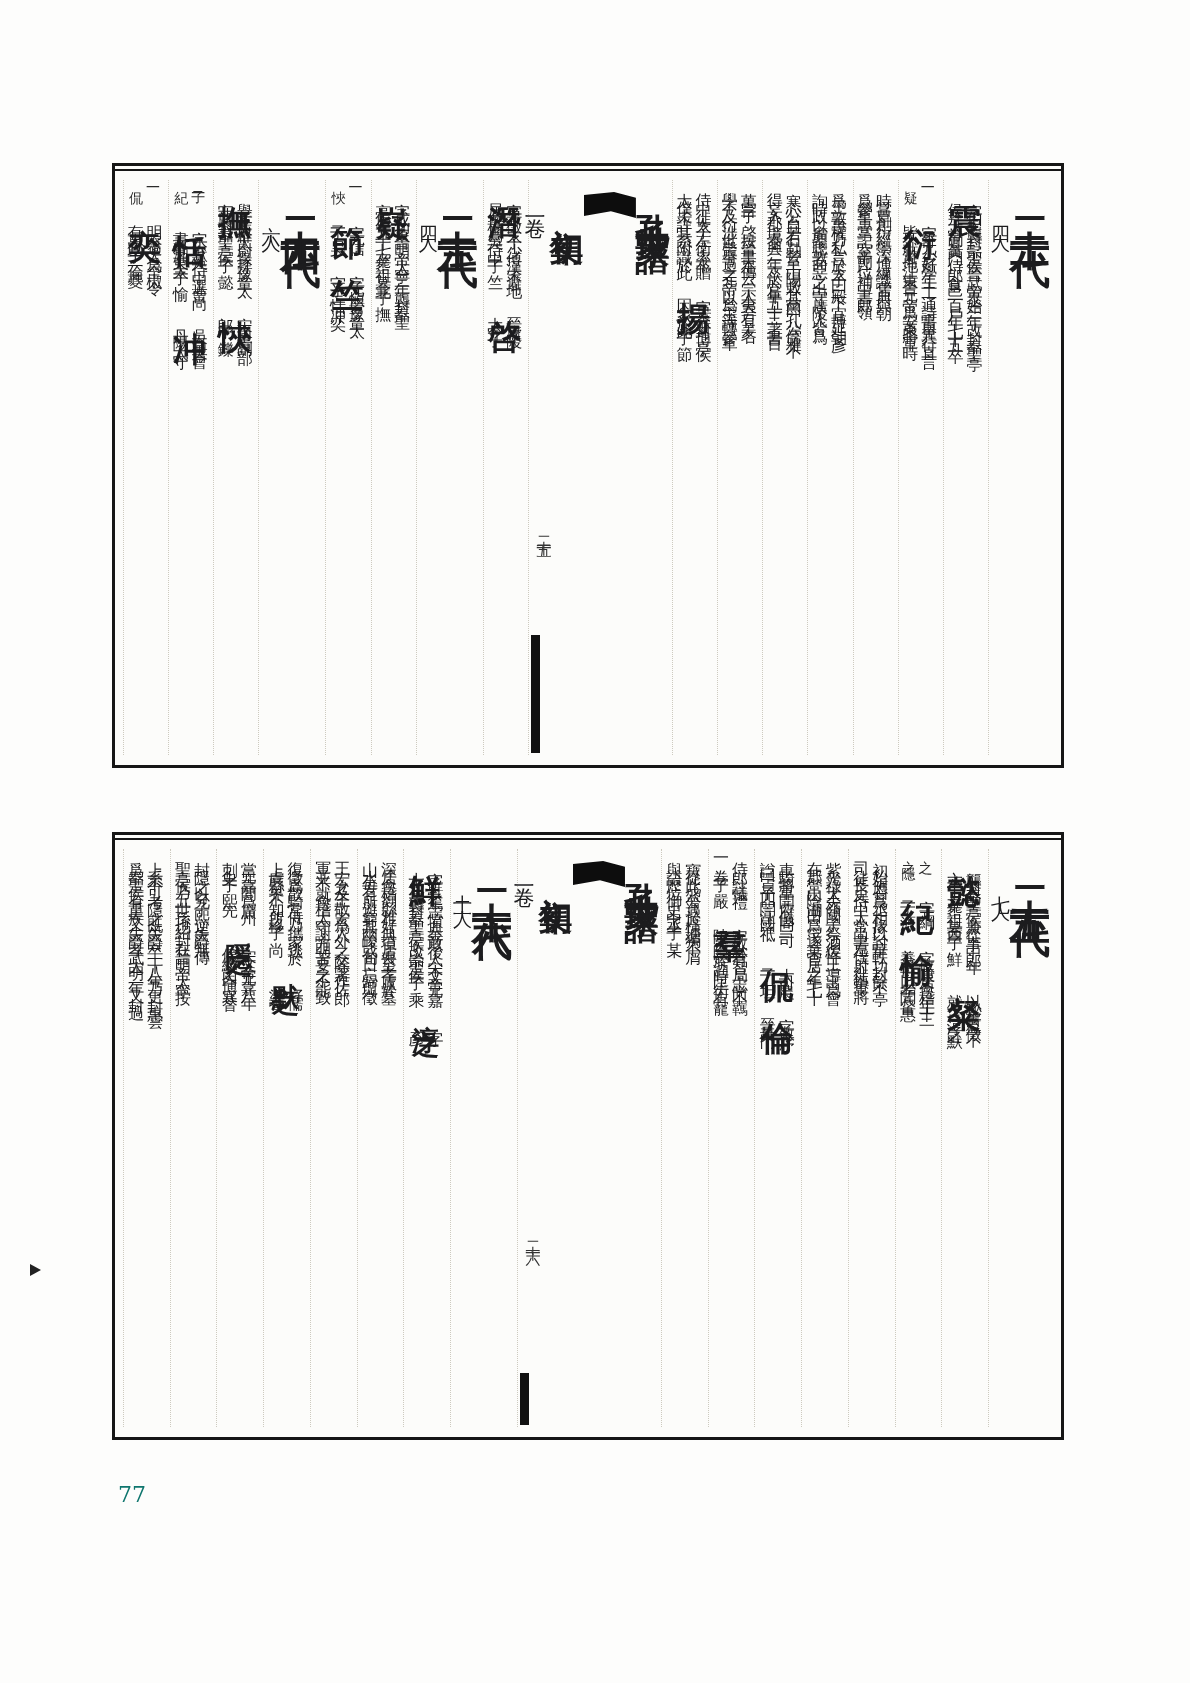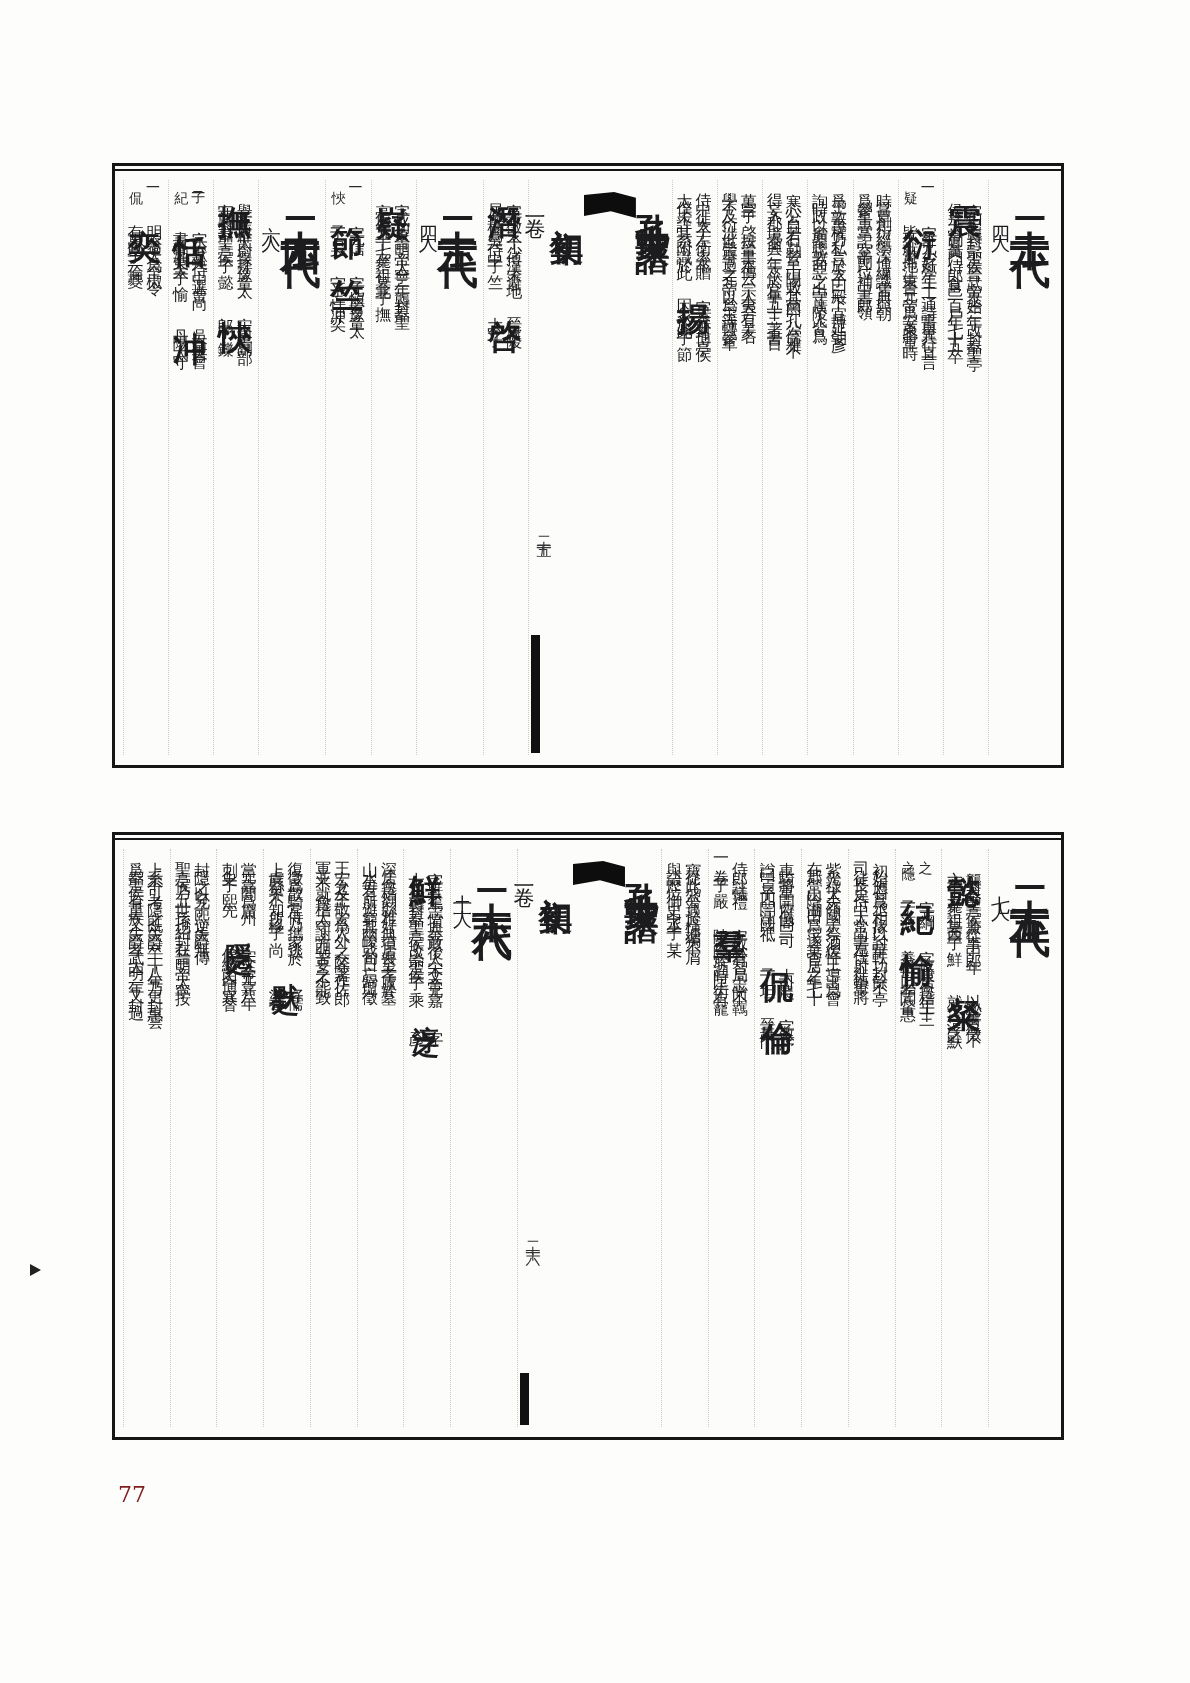"77" #pagenum { color: #7f1d1d -> #0f766e }
